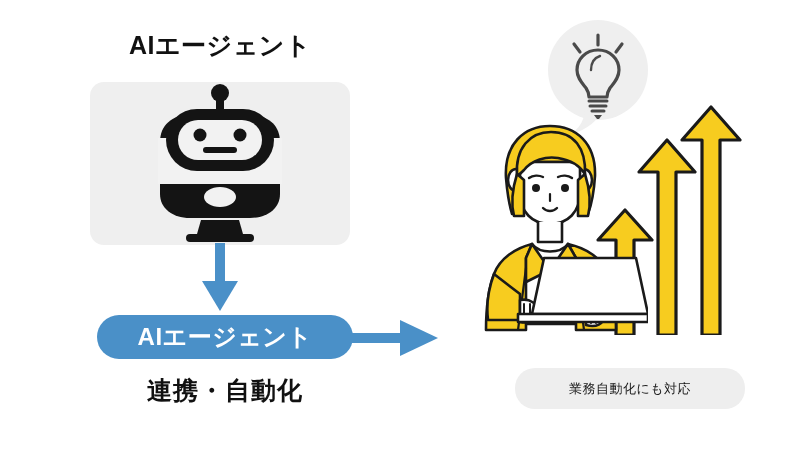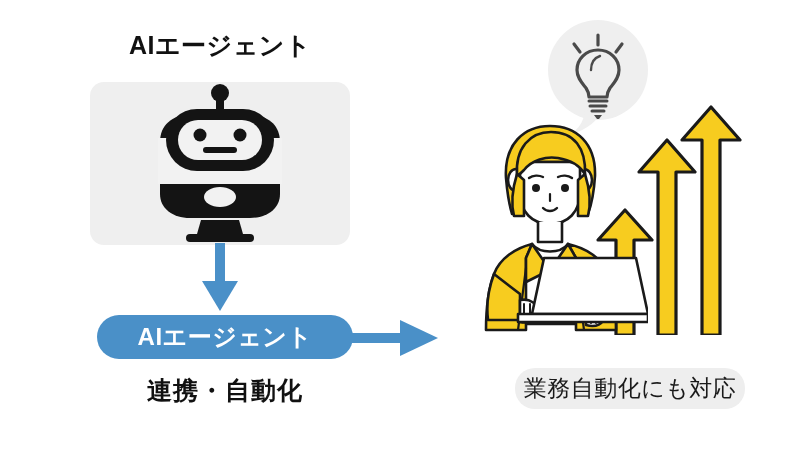"業務自動化にも対応" .gyomu-box { font-size: 23px -> 13px }
